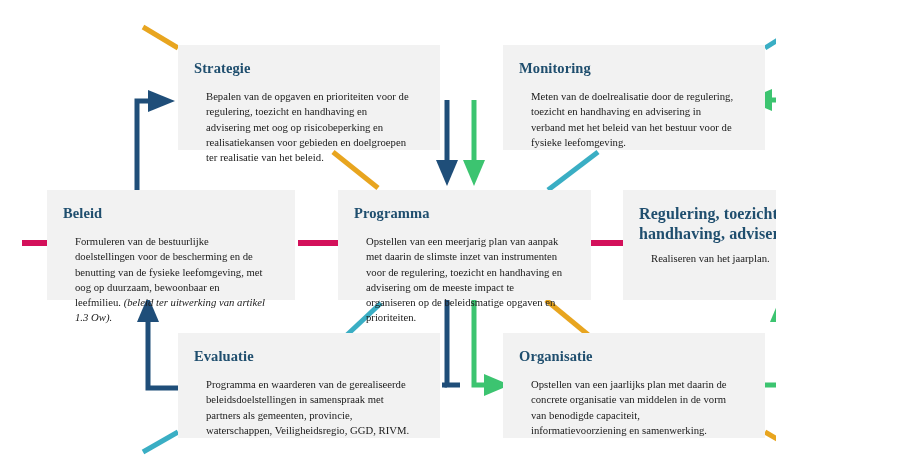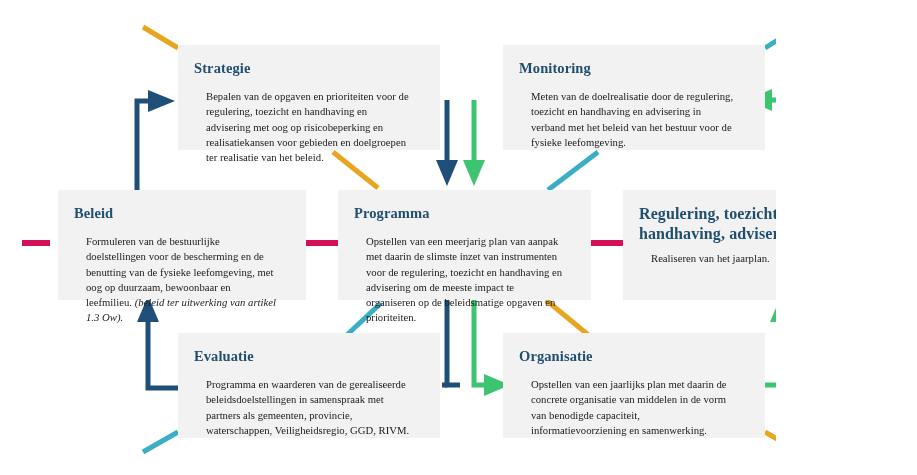"Beleid" #box-beleid { left: 58px -> 47px }
